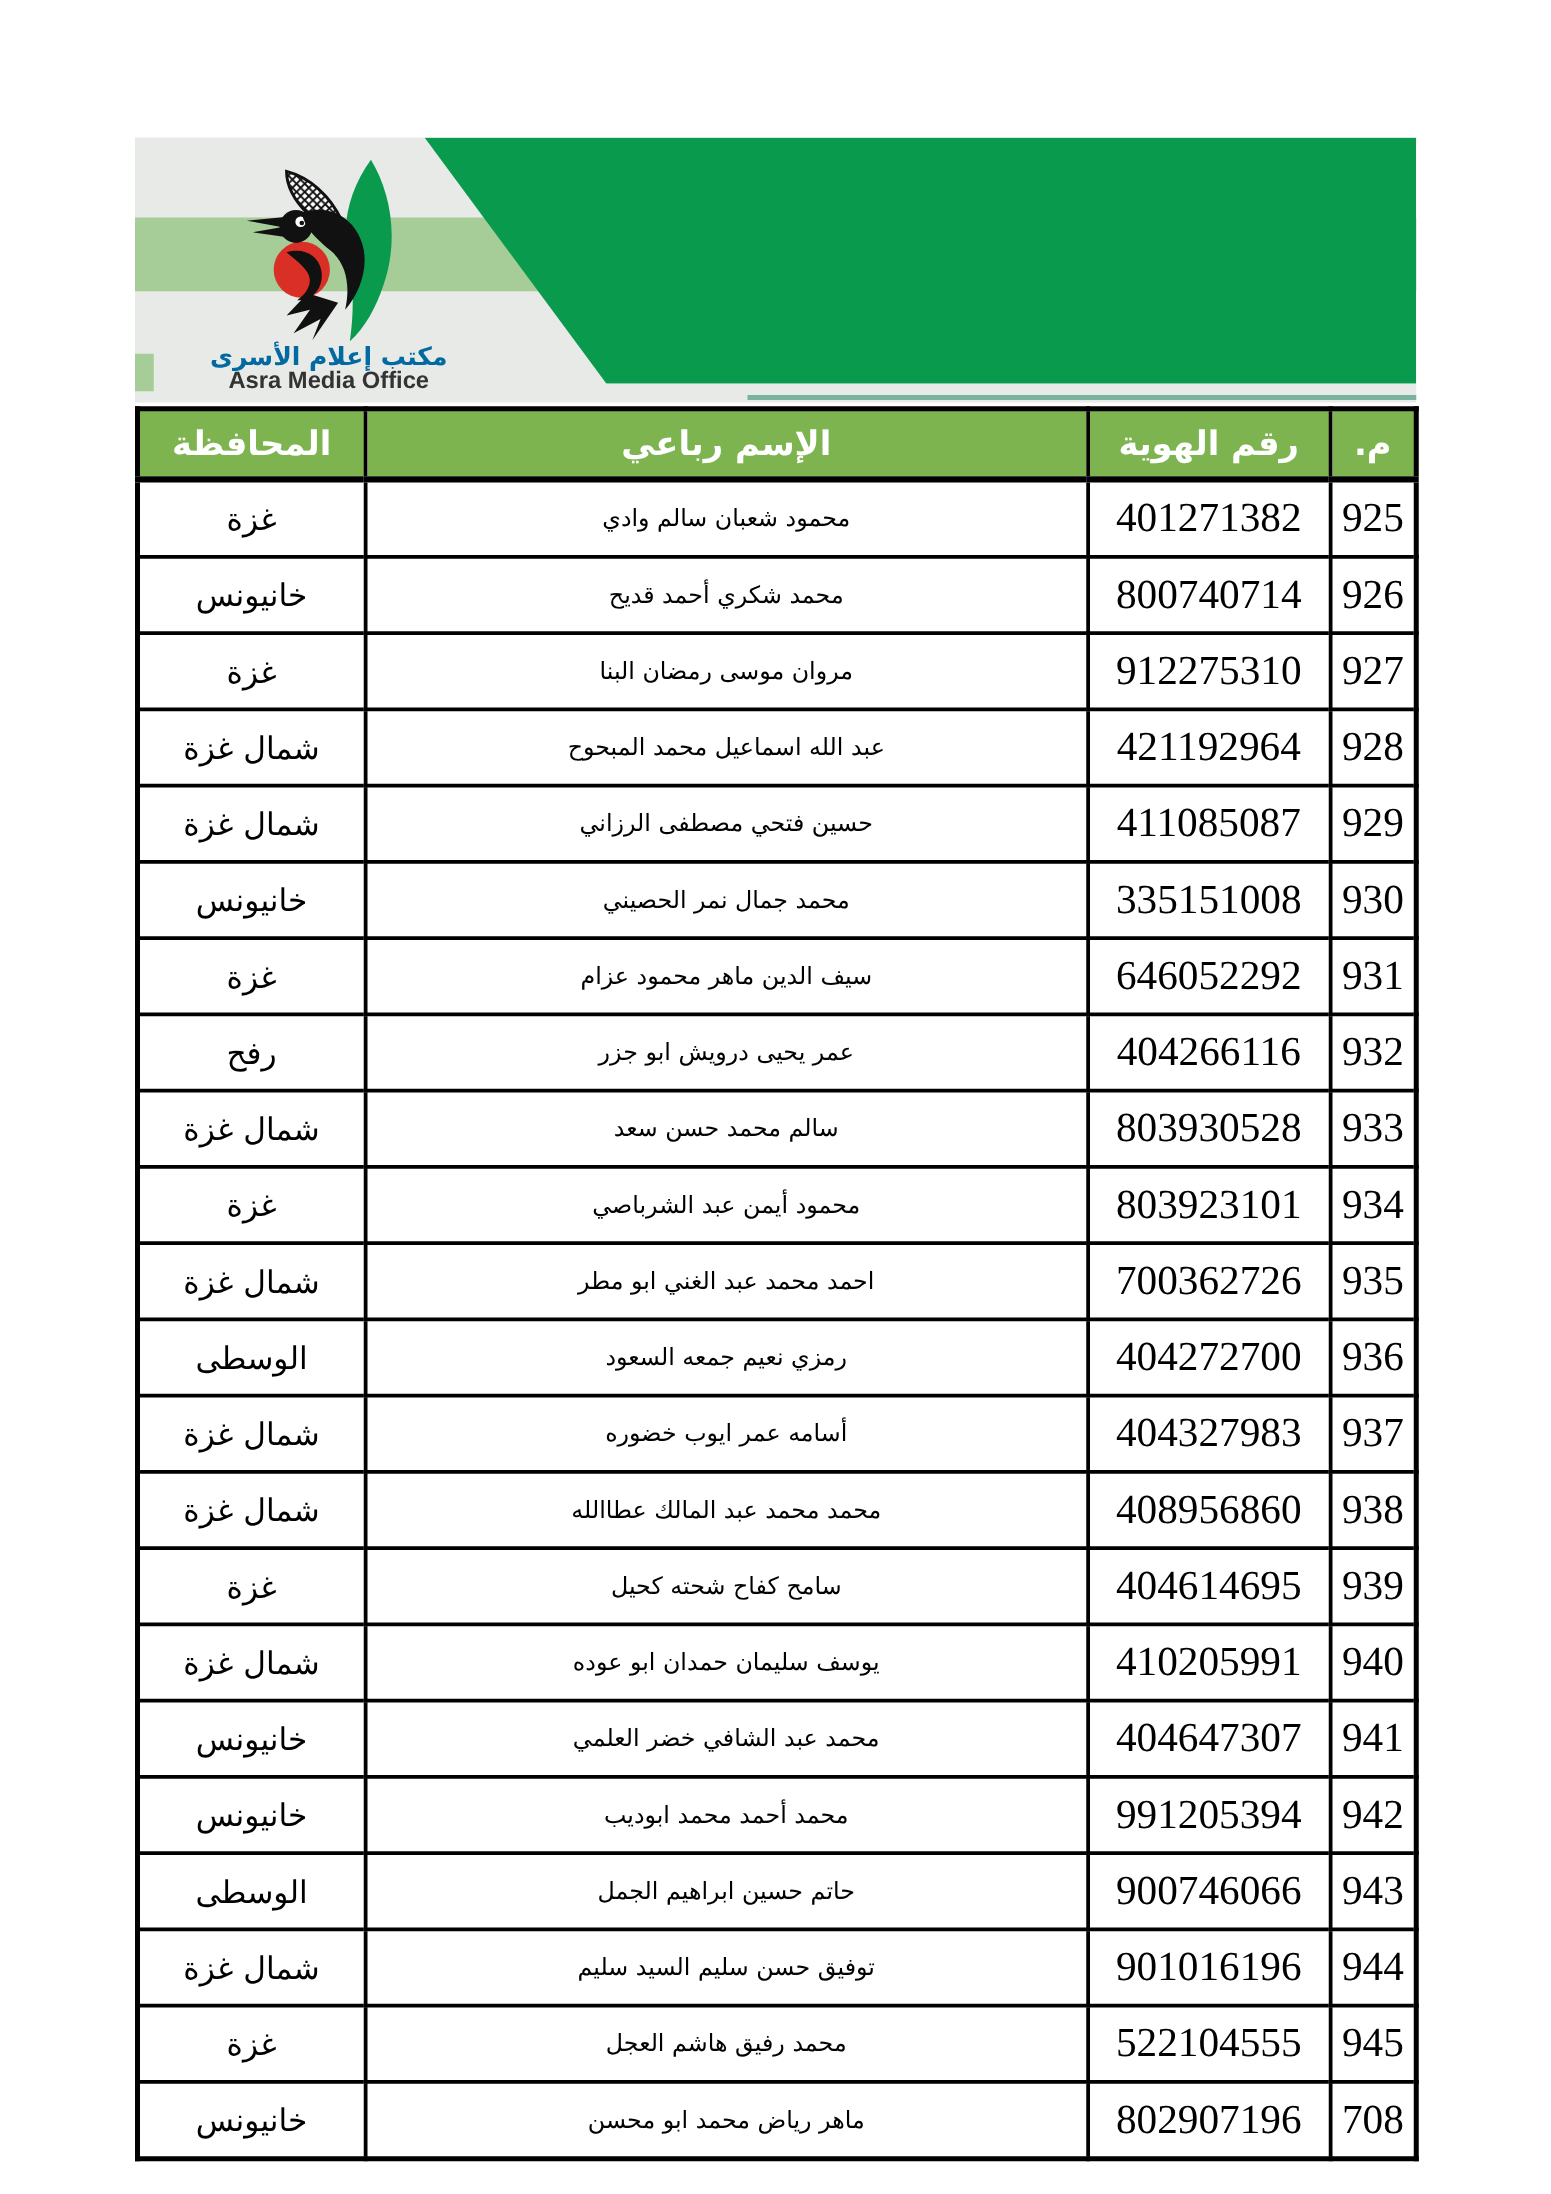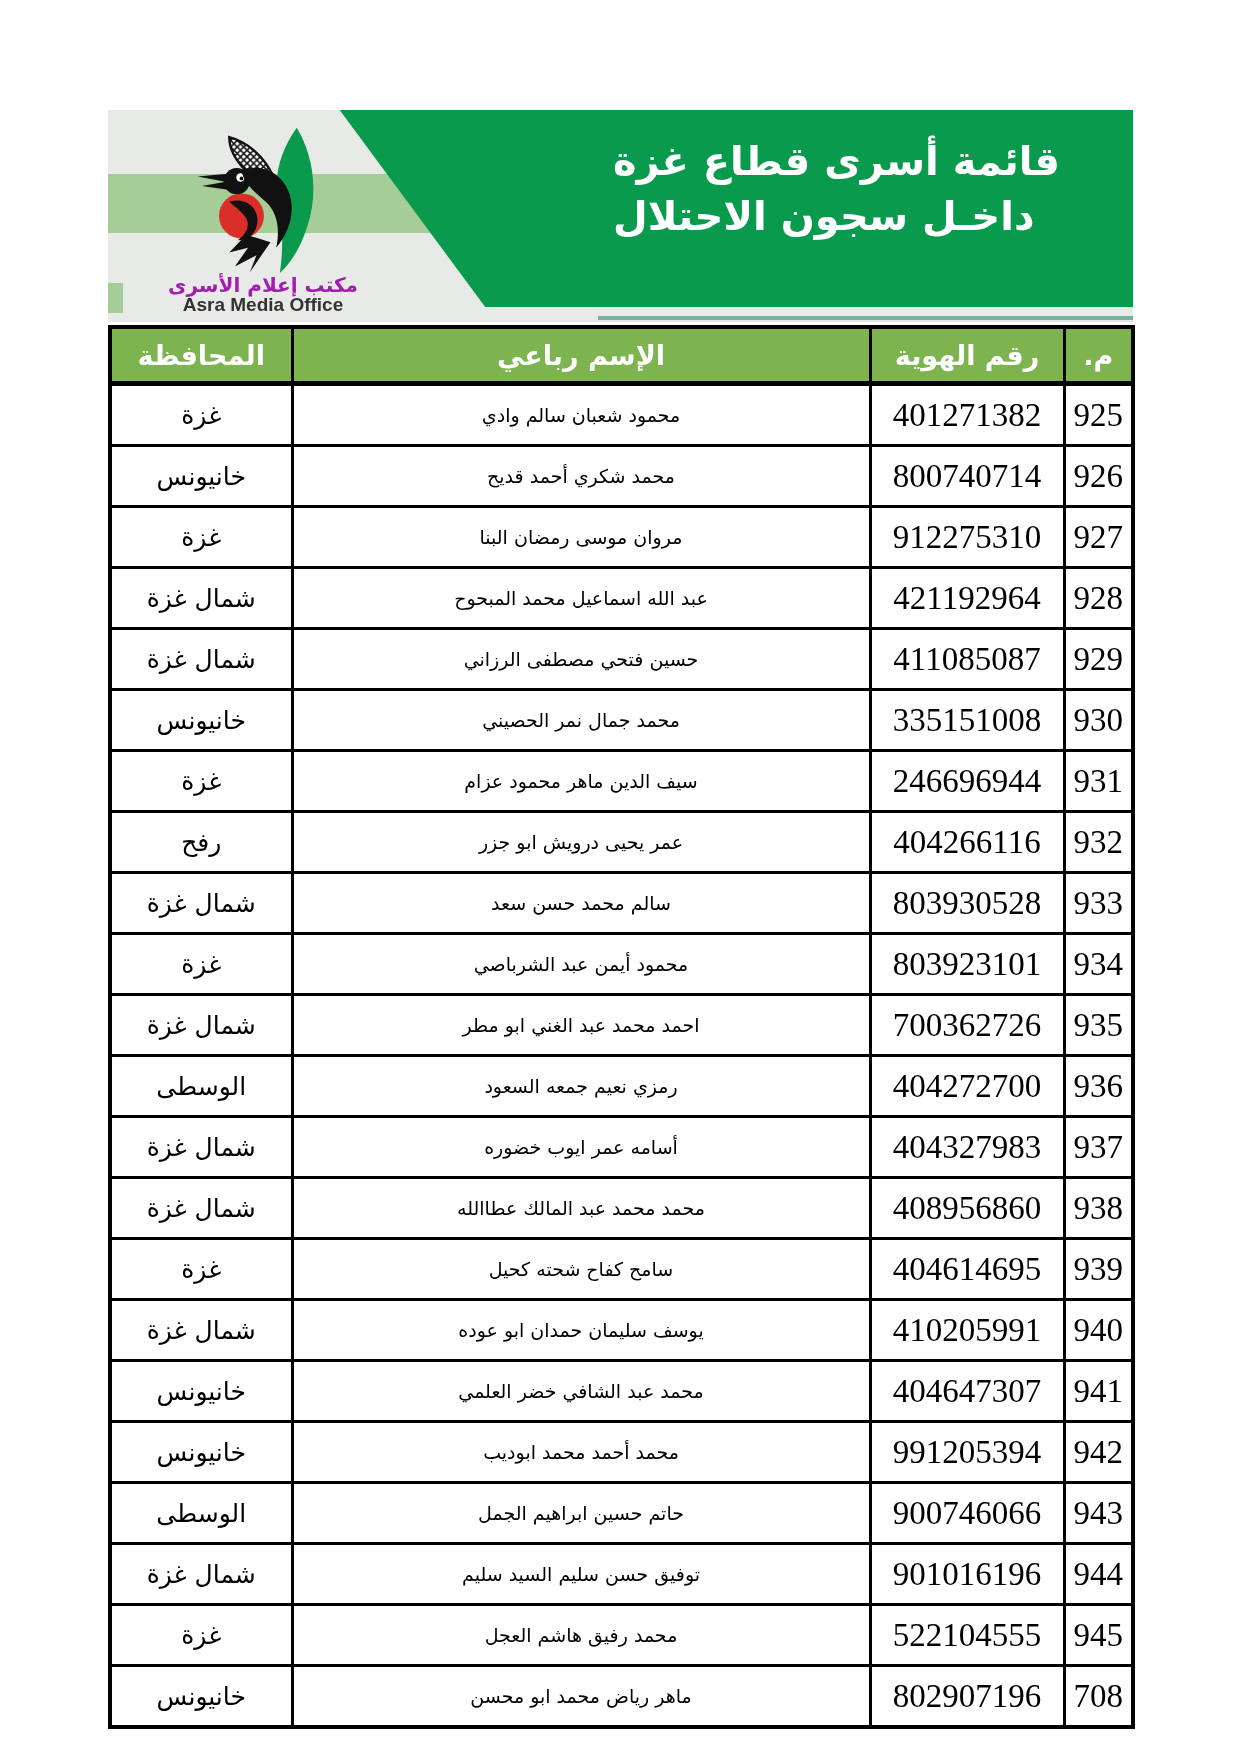"قائمة أسرى قطاع غزة" div.banner-title { html: <div> <div>قائمة أسرى قطاع غزة</div> <div>داخـل سجون الاحتلال</div> </div> -> none }
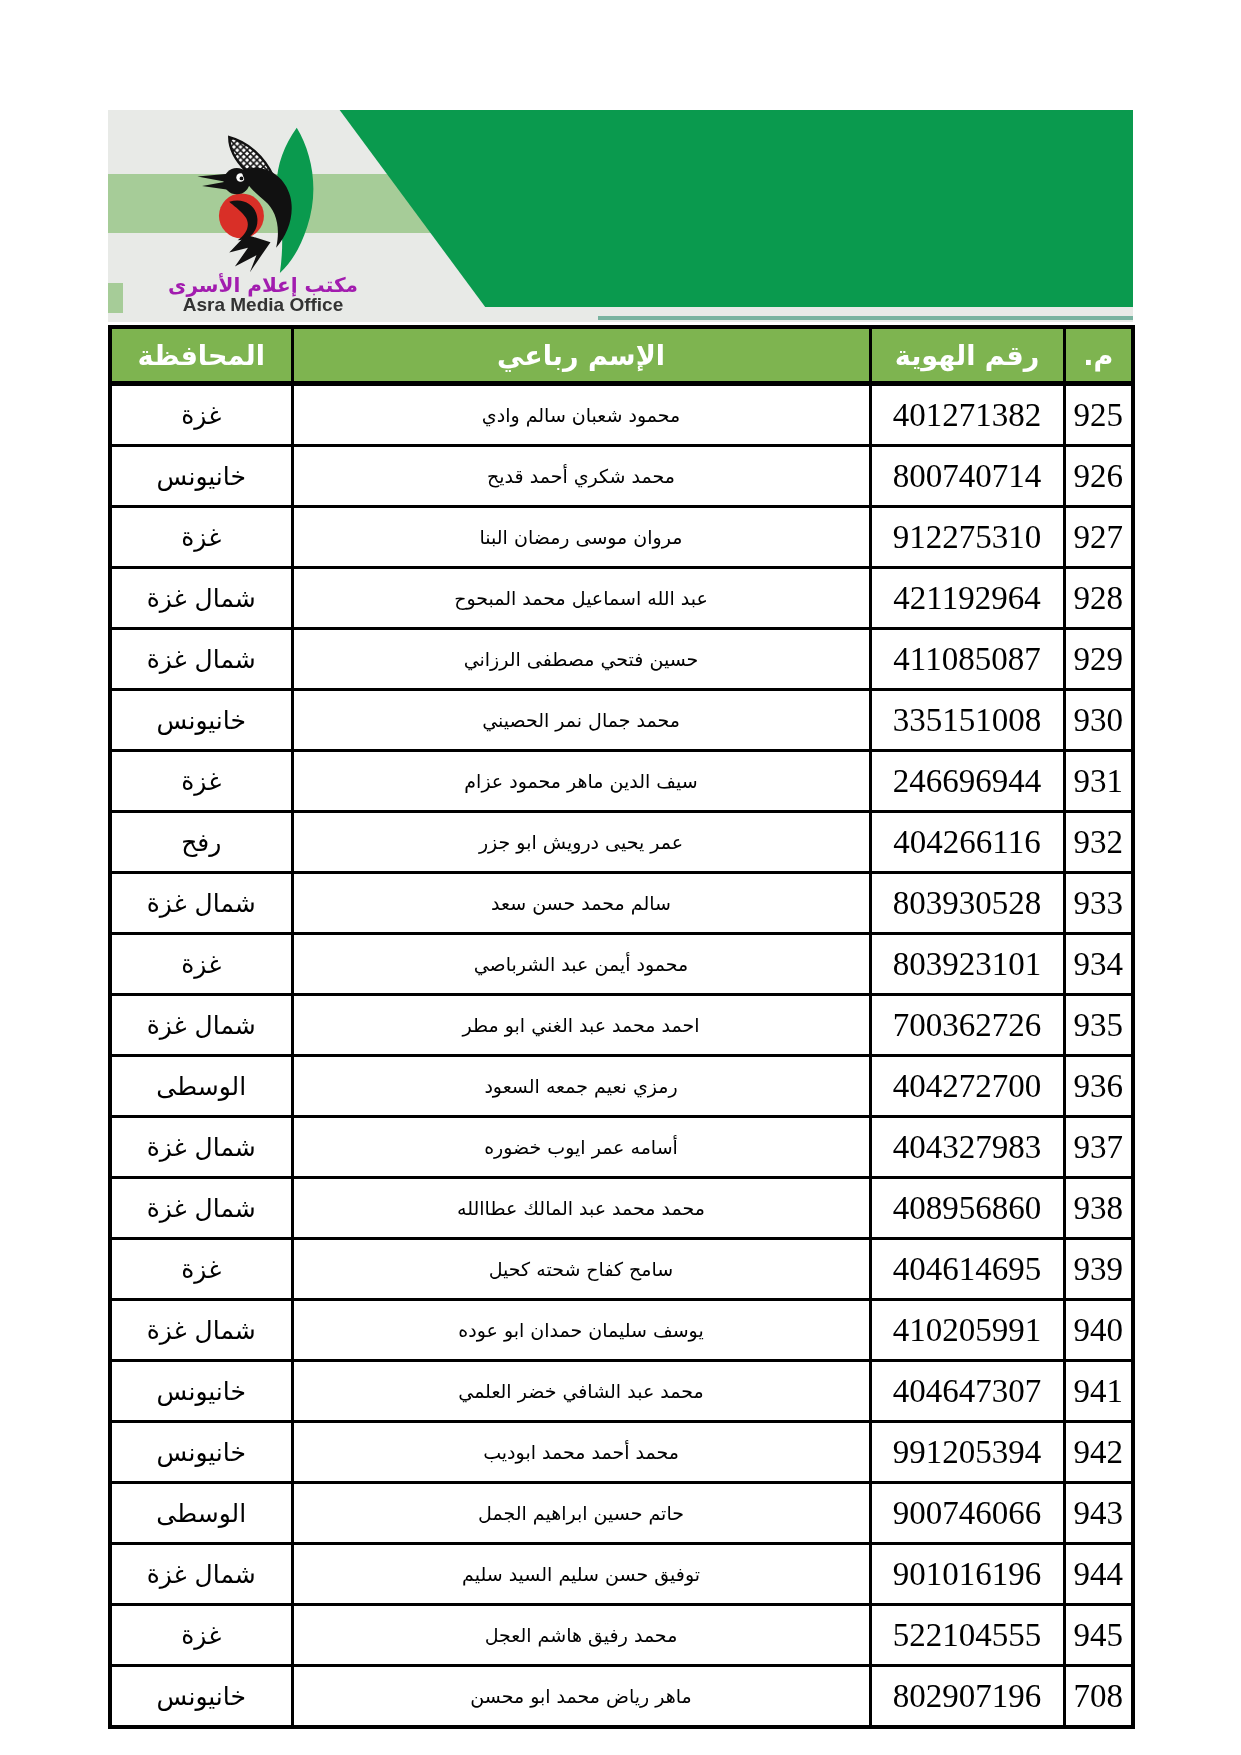"مكتب إعلام الأسرى" .logo-ar { color: #a21caf -> #0369a1 }
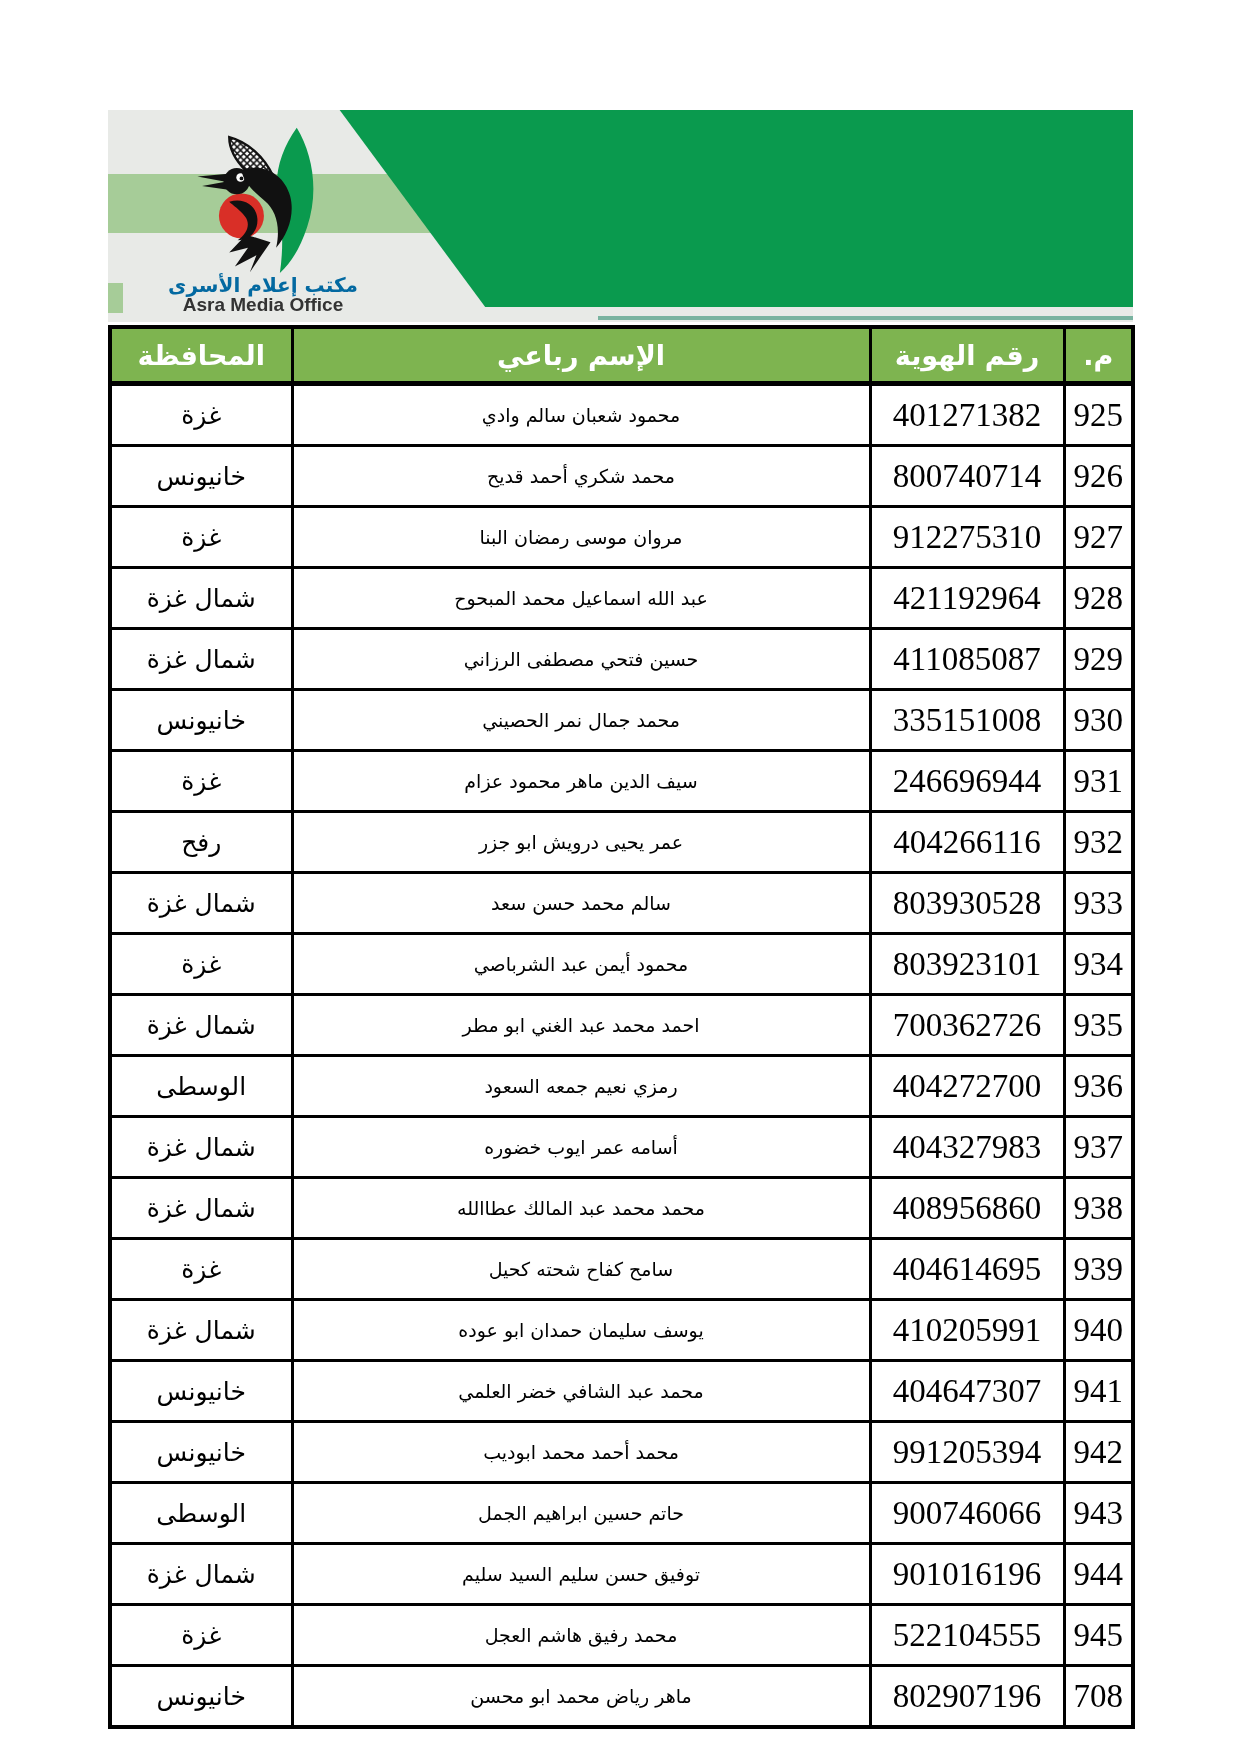"246696944" td.c-id { text: 246696944 -> 646052292 }
